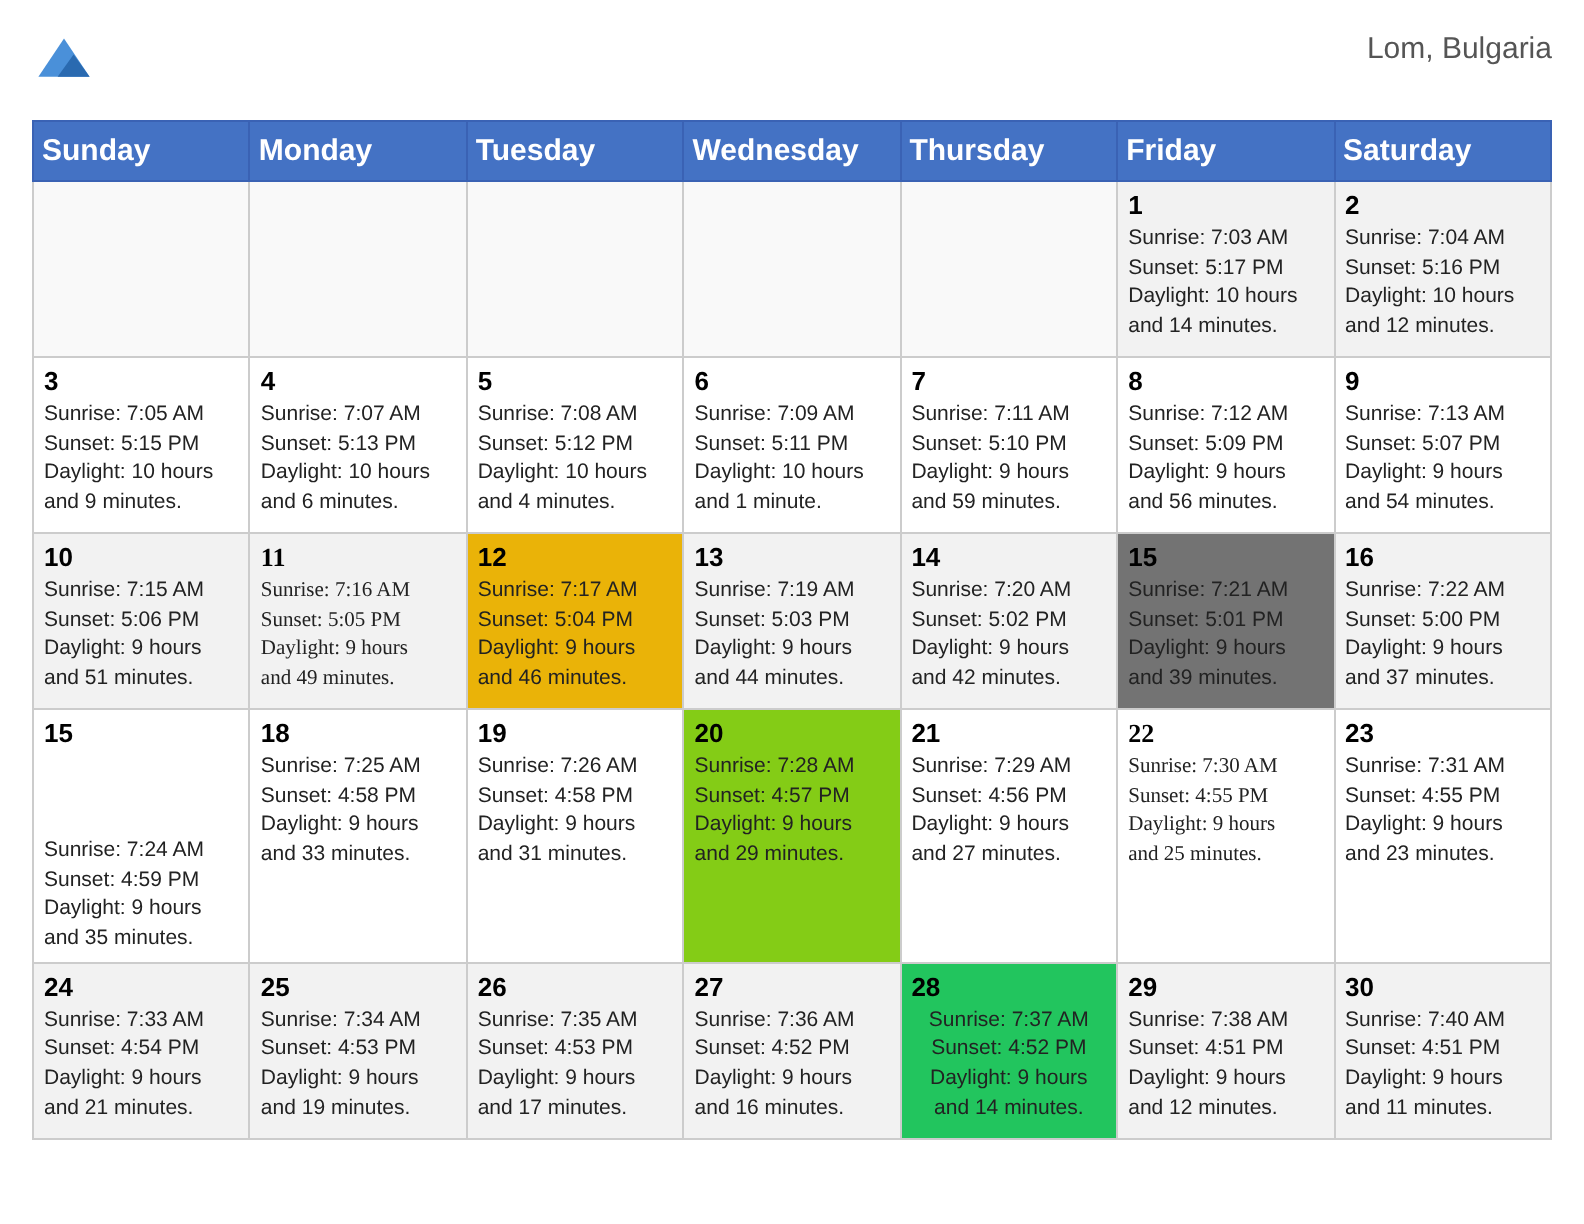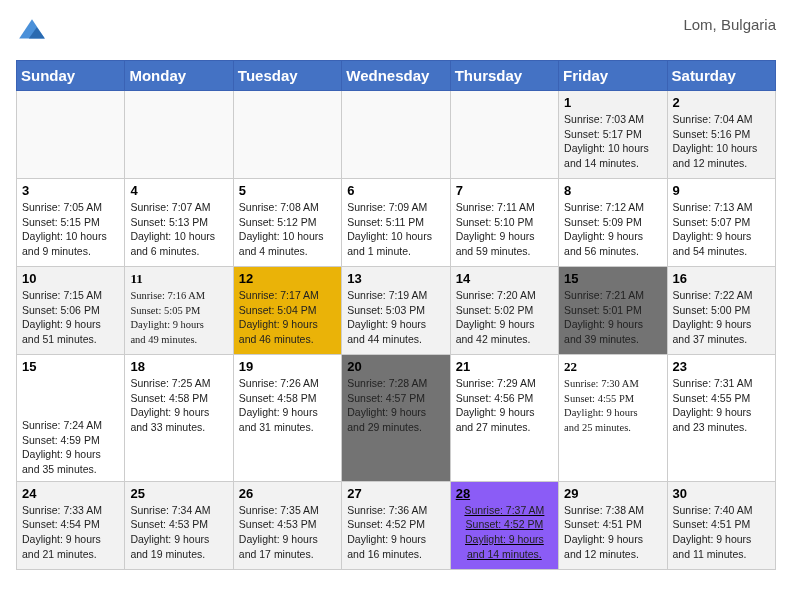"20" td { background: #737373 -> #84cc16 }
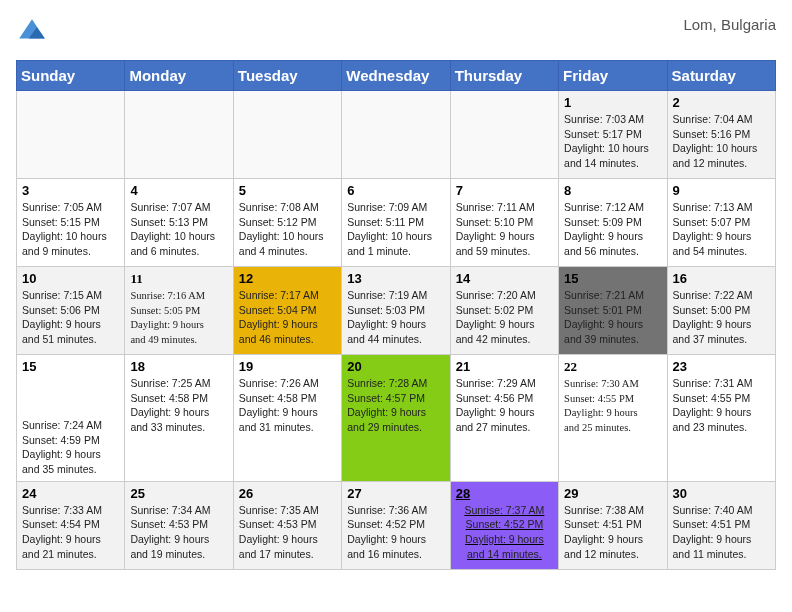"28" td { background: #8b5cf6 -> #22c55e; text-decoration: underline -> none }
